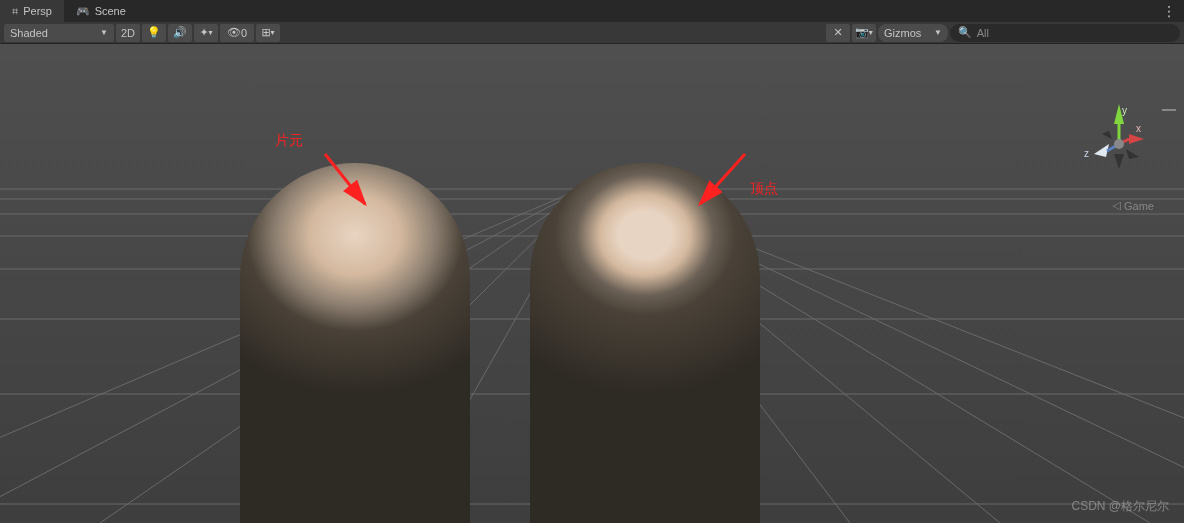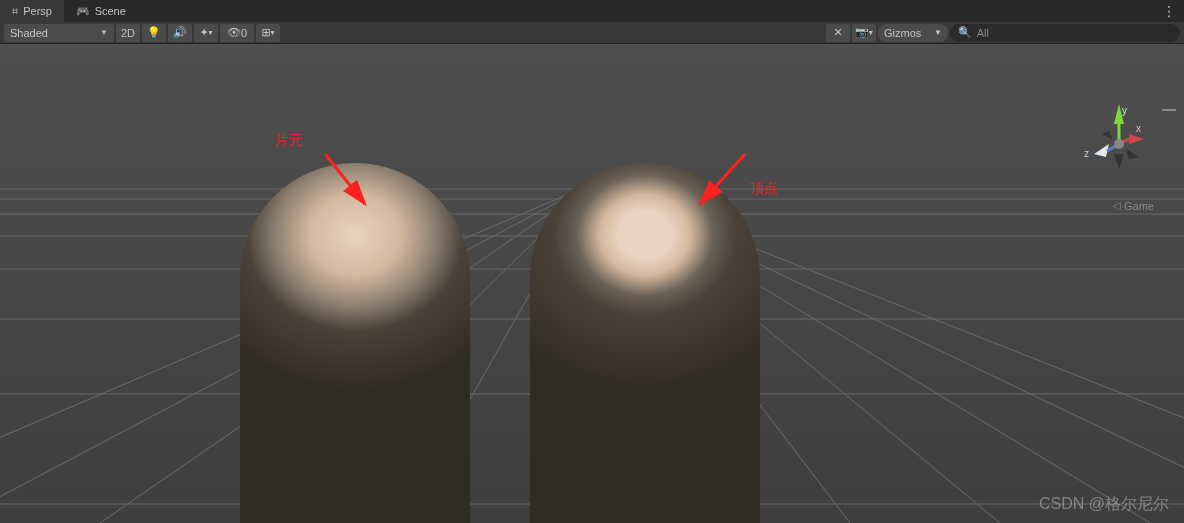"CSDN @格尔尼尔" .watermark { font-size: 16px -> 12px }
